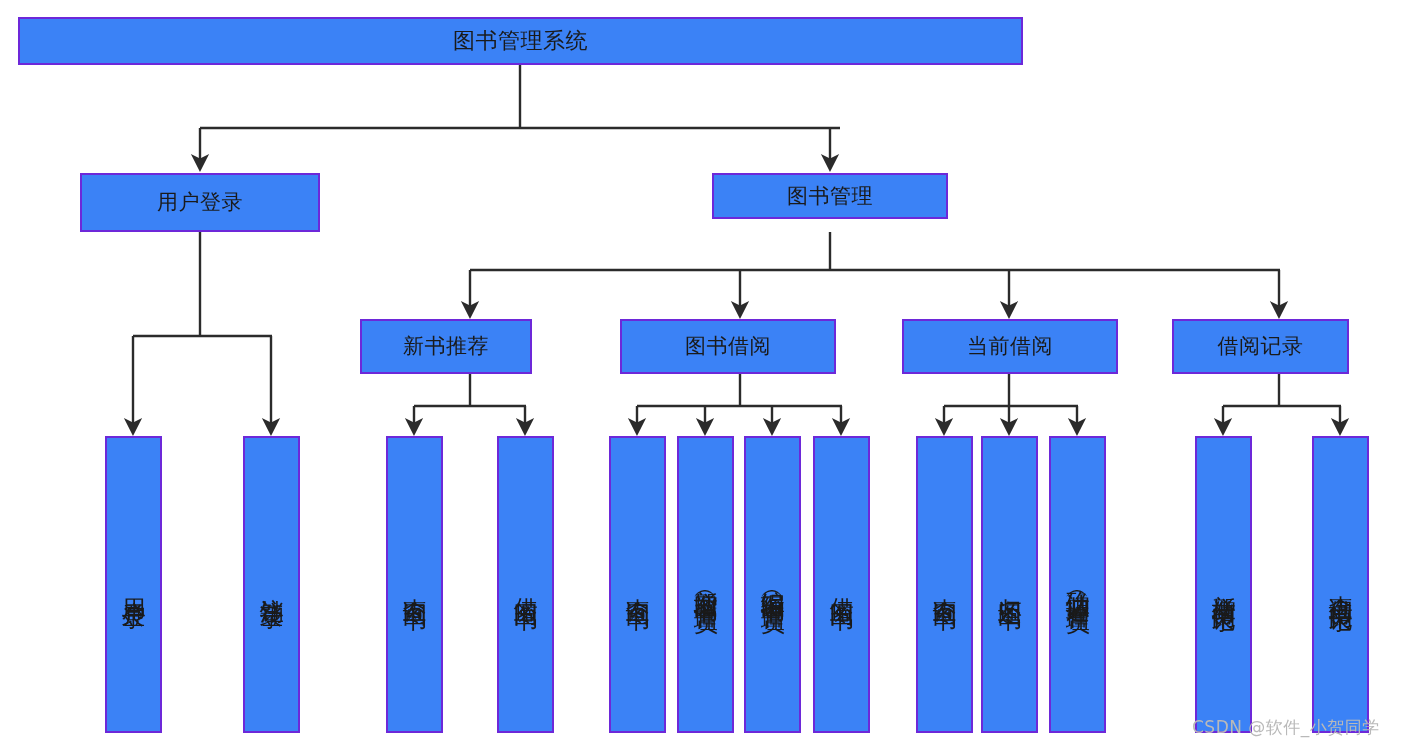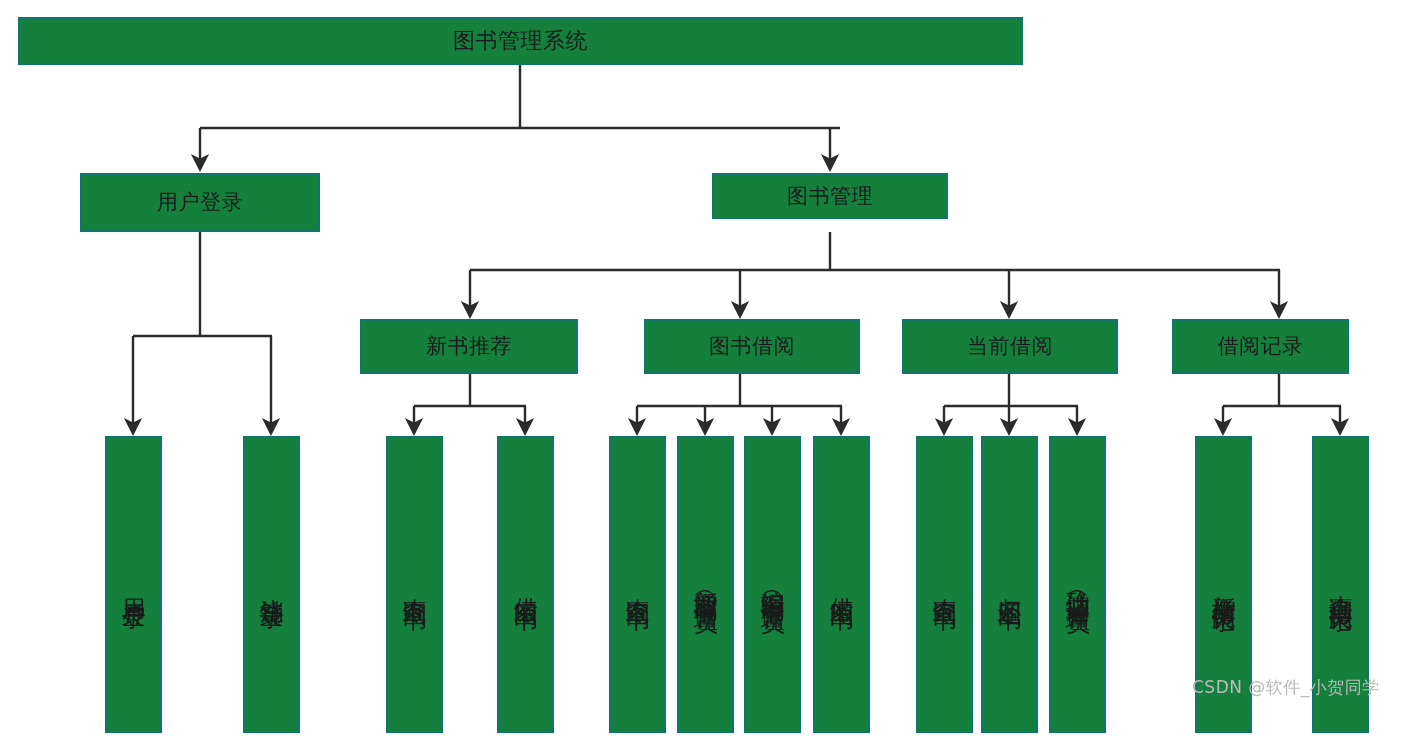"图书管理系统" .node { background: #15803d -> #3b82f6; border: 2px solid #0f766e -> 2px solid #6d28d9 }
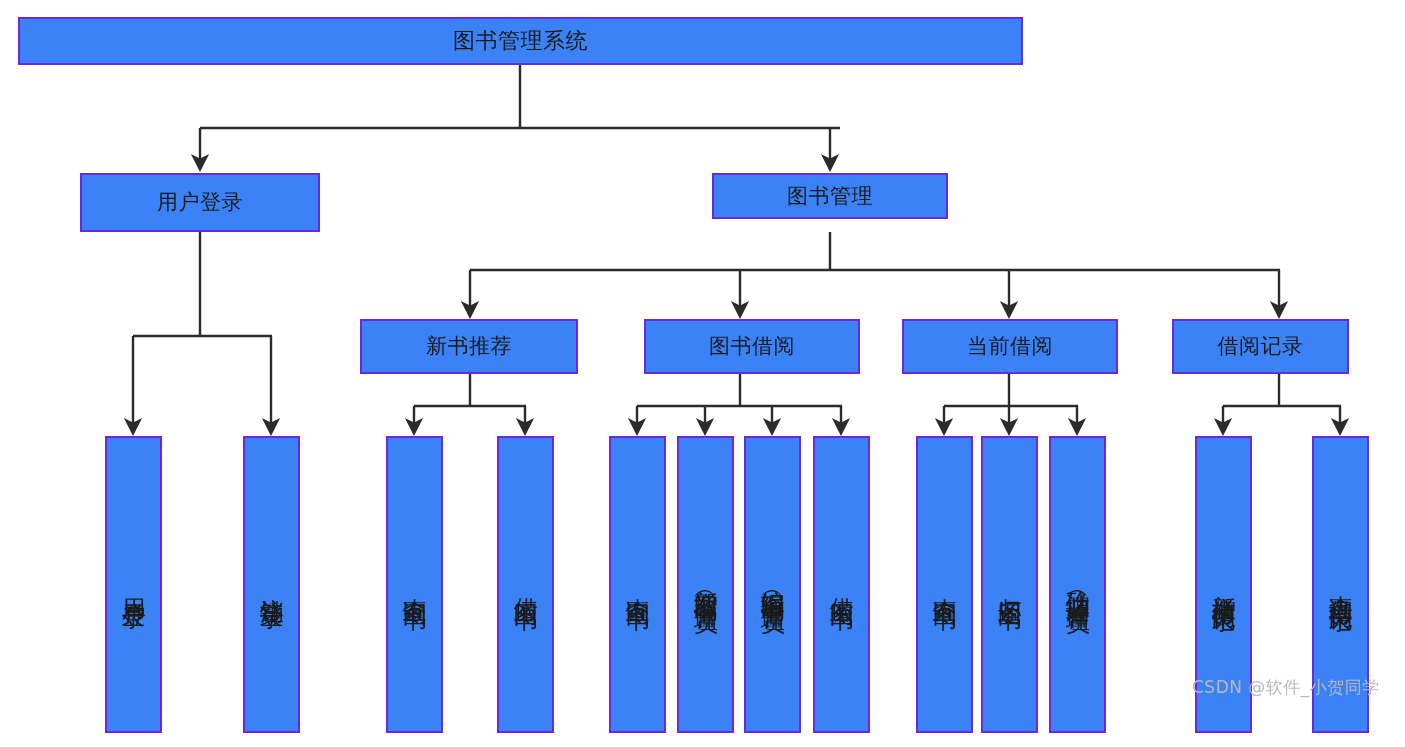"新书推荐" div.node { width: 218px -> 172px }
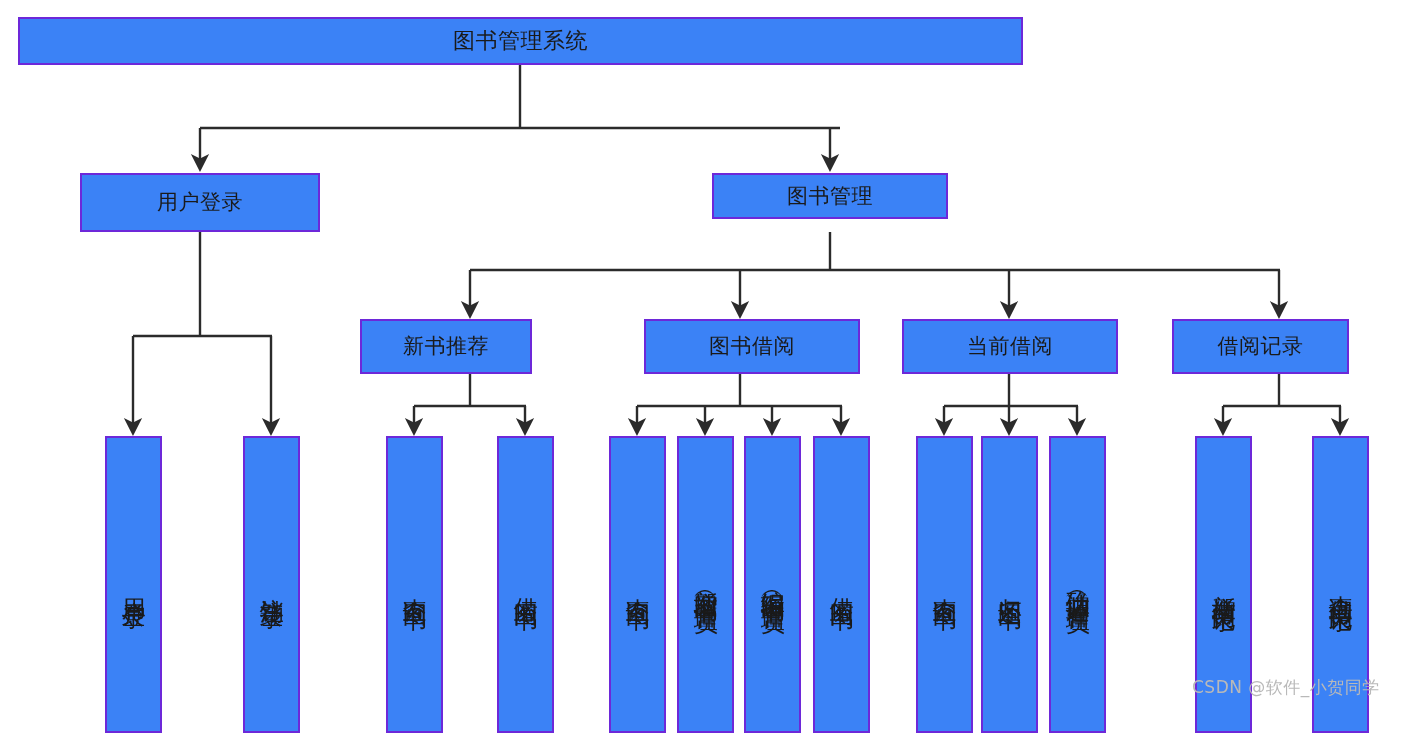"图书借阅" div.node { left: 644px -> 620px }
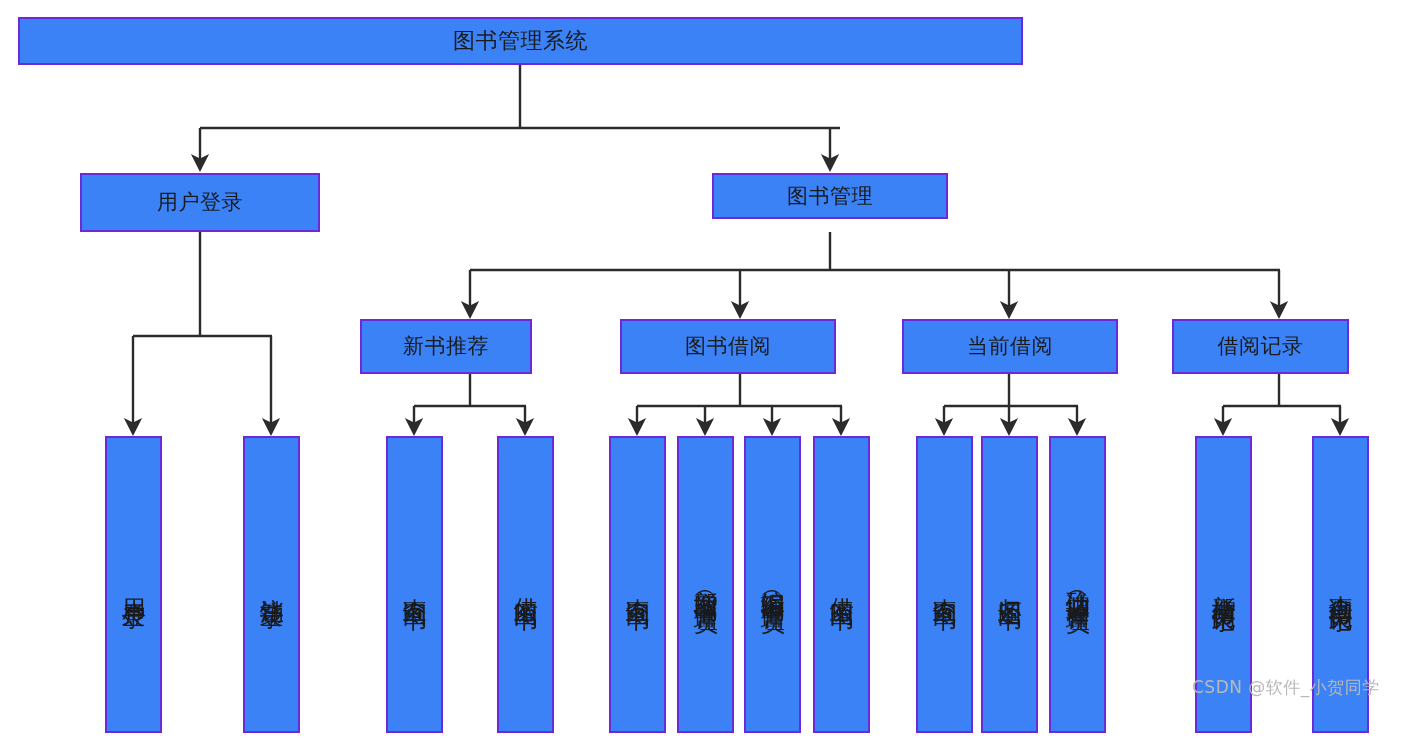"CSDN @软件_小贺同学" div.watermark { top: 676px -> 716px }
